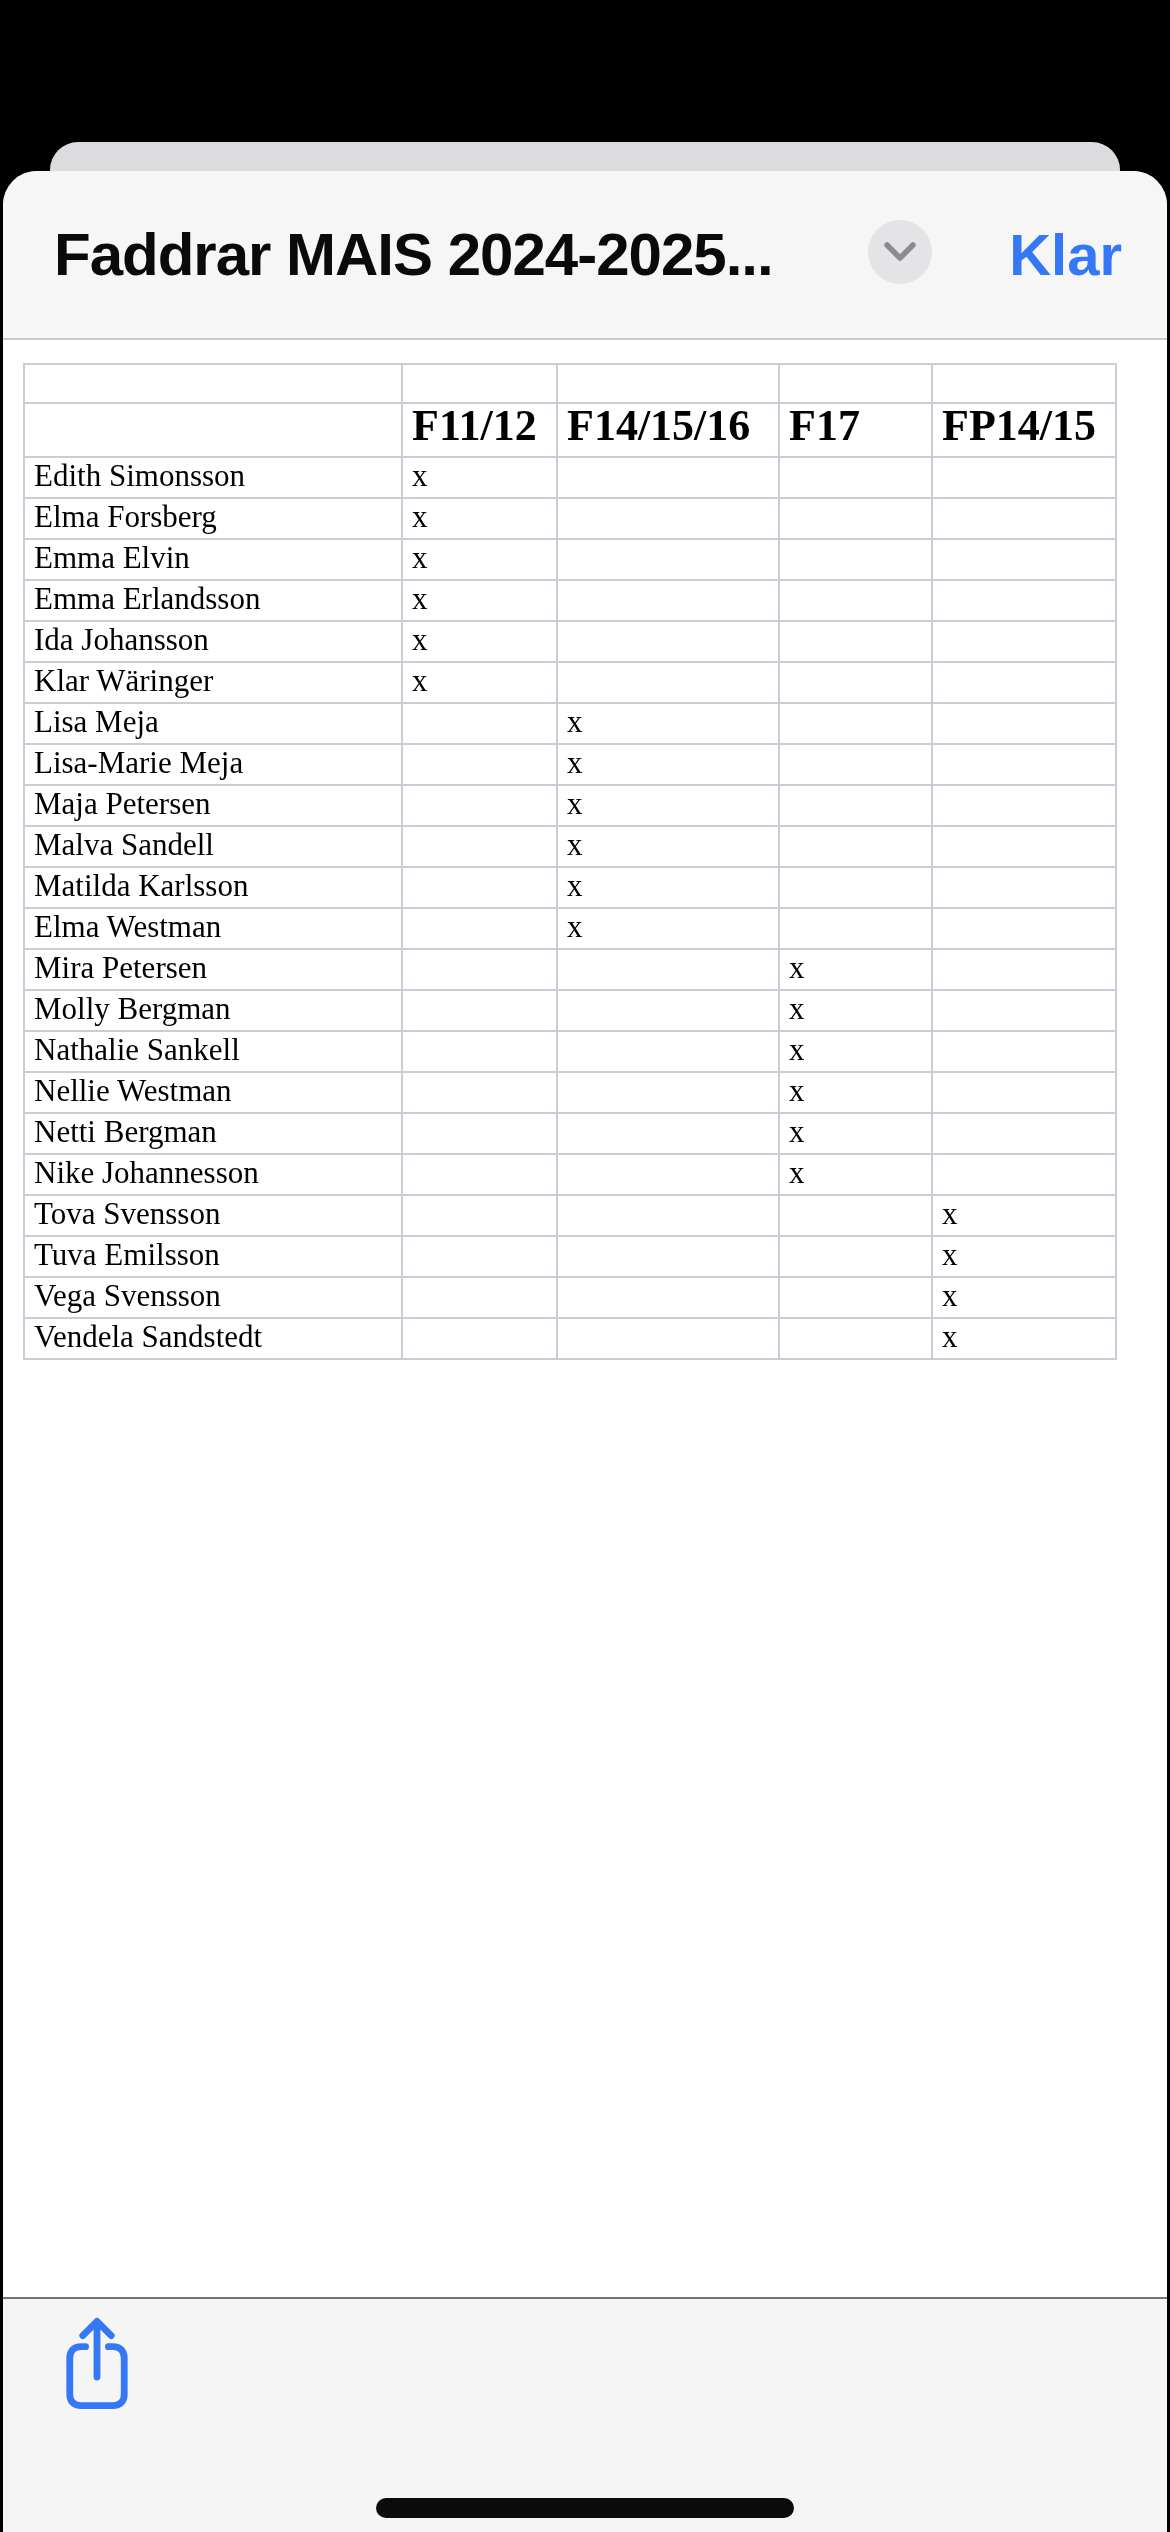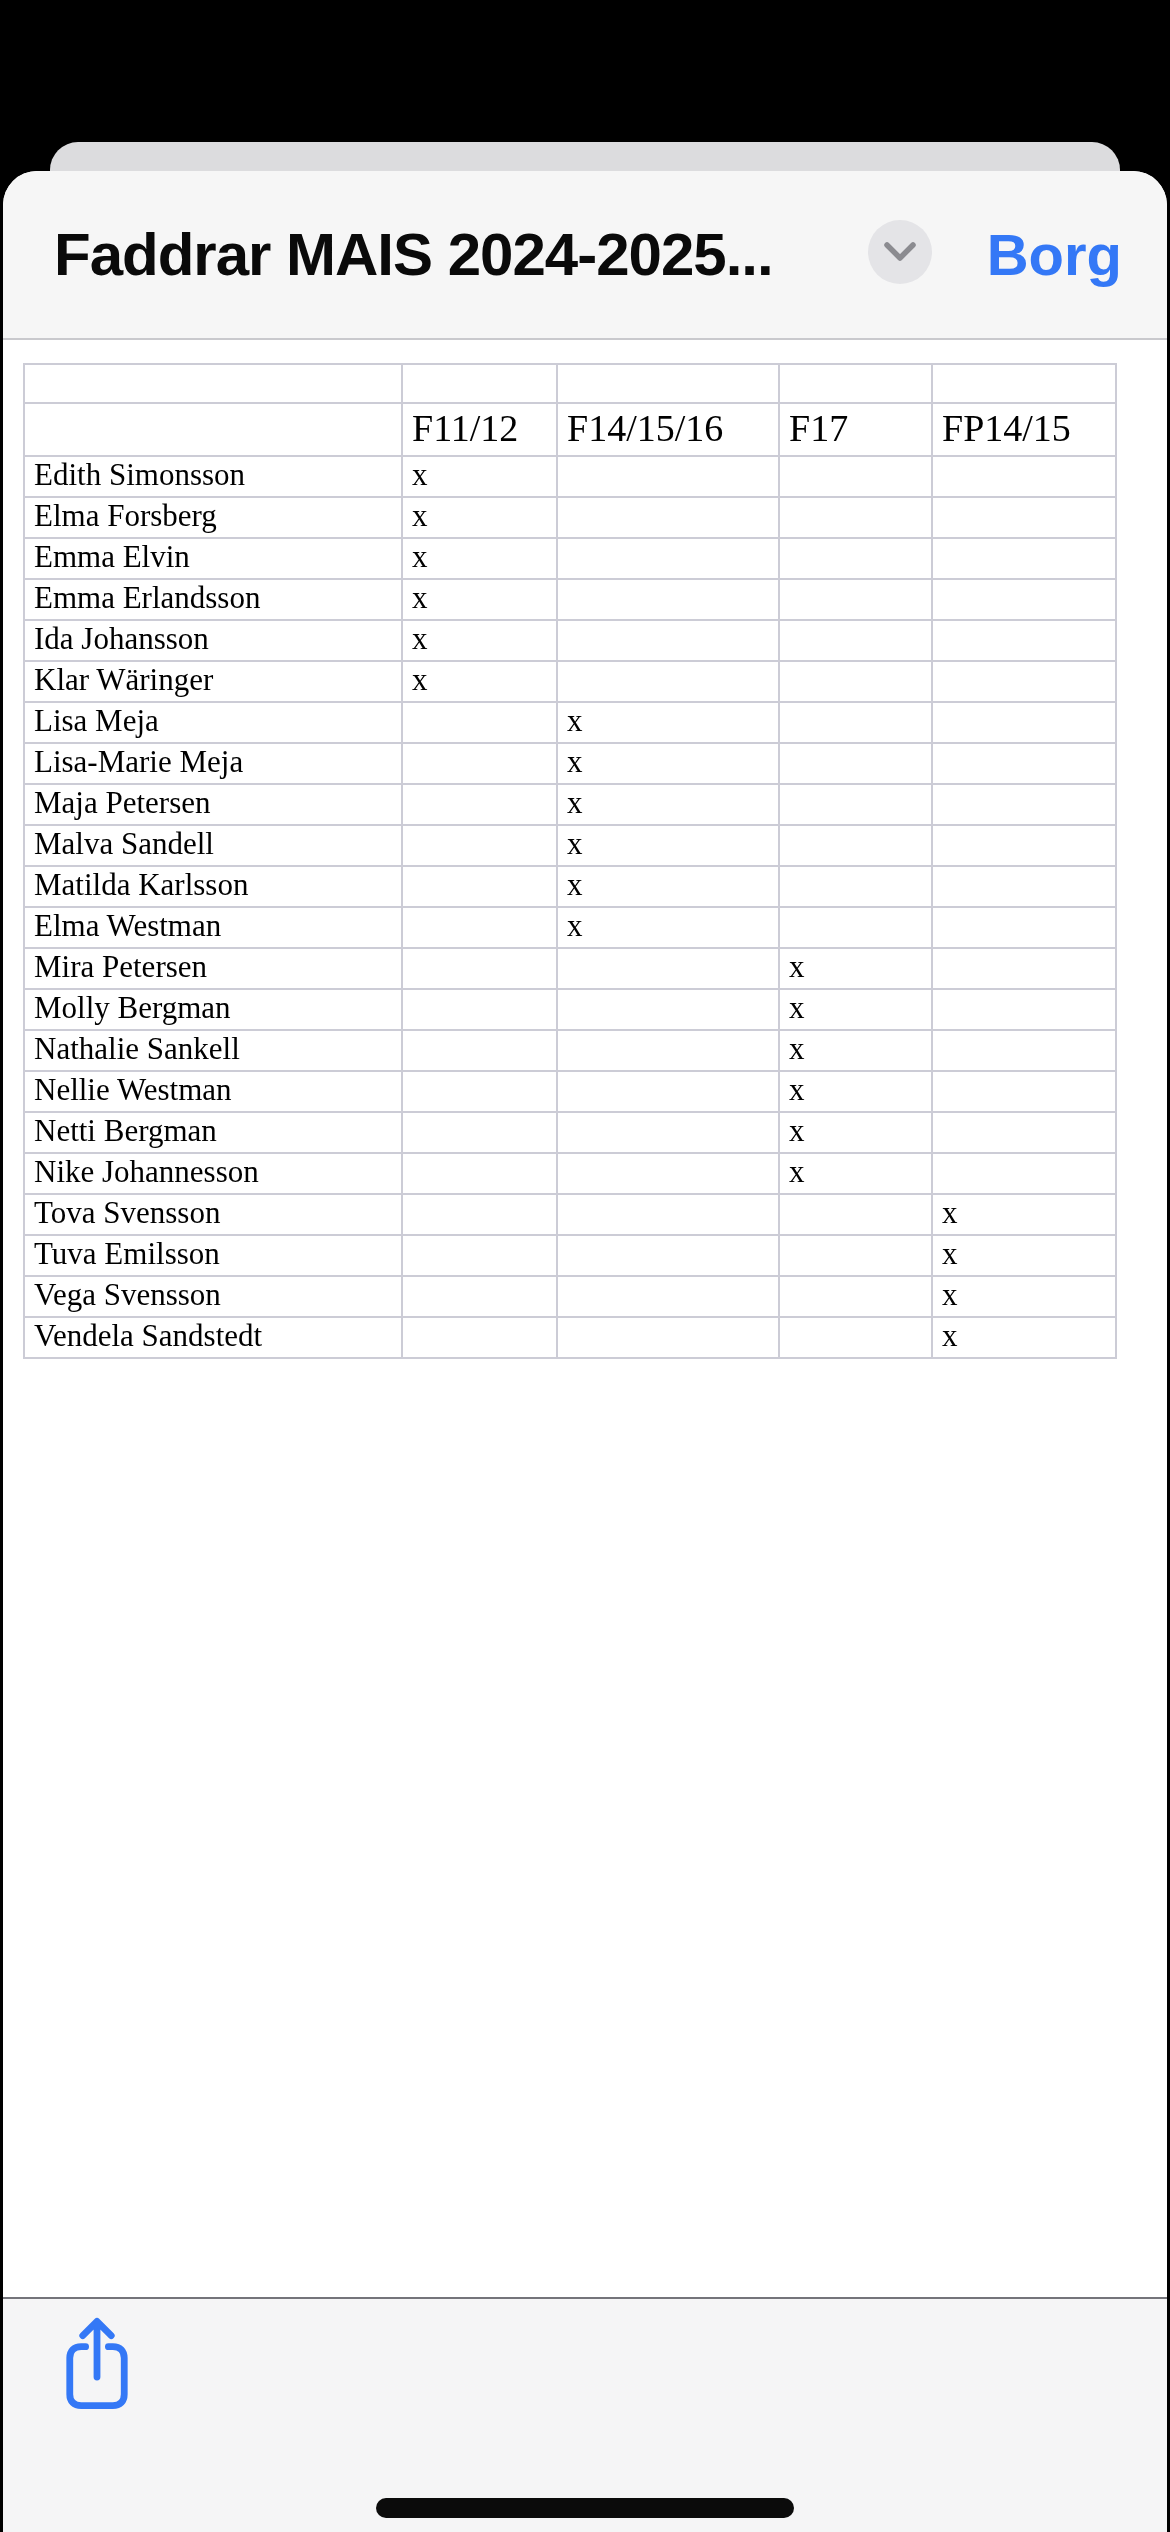"Borg" button.done-btn { text: Borg -> Klar }
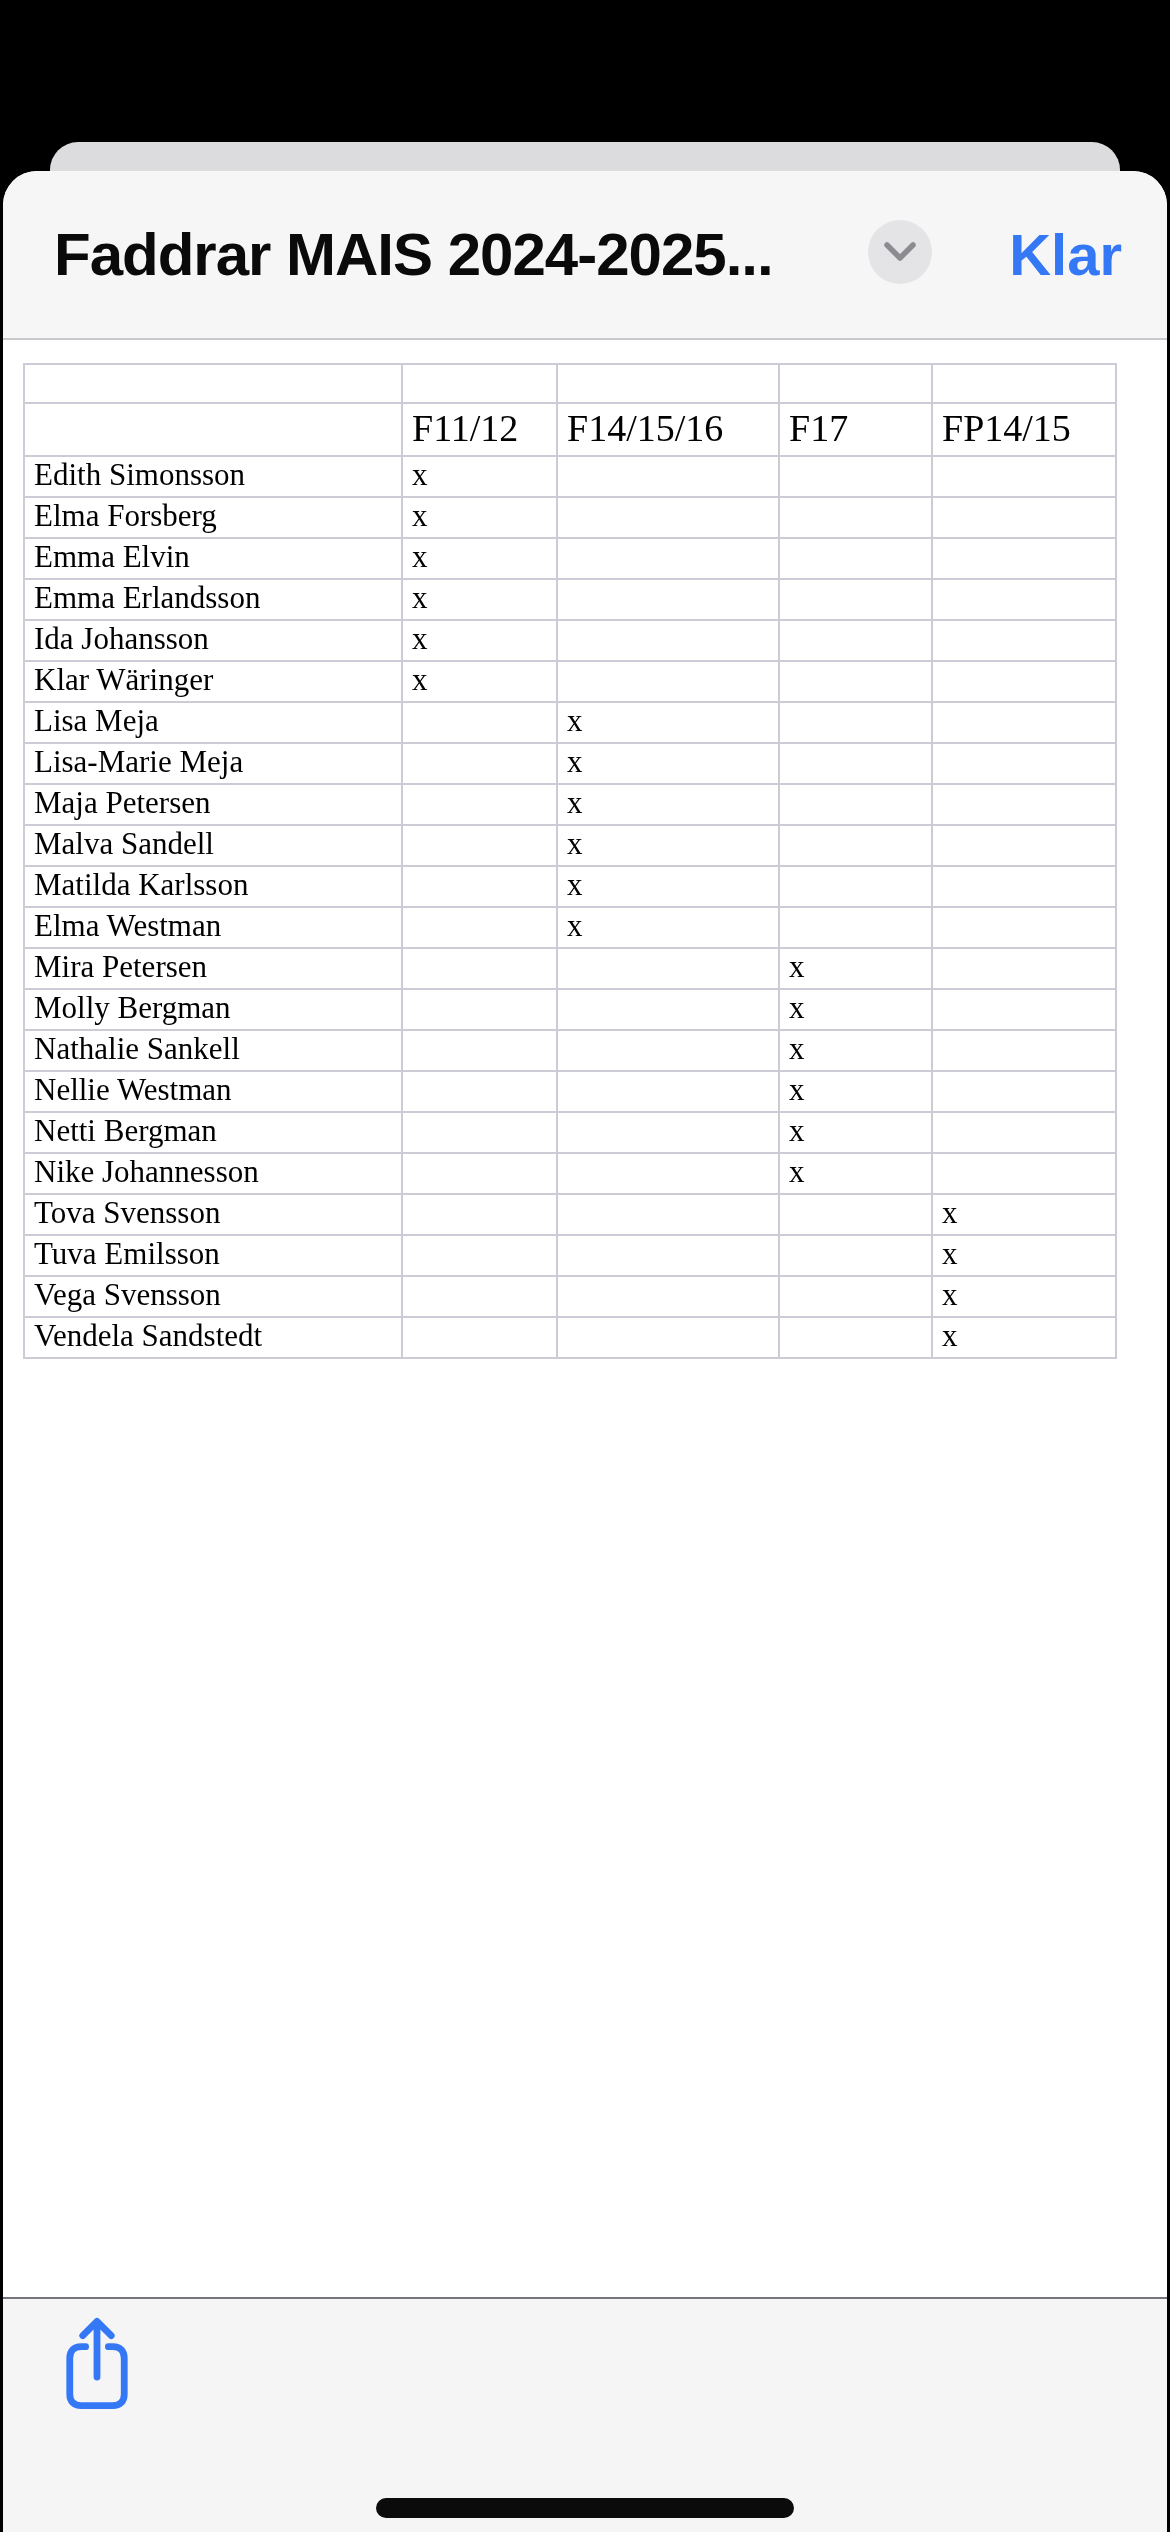"F11/12" .sheet-table th { font-size: 38px -> 44px; font-weight: 400 -> 700 }
